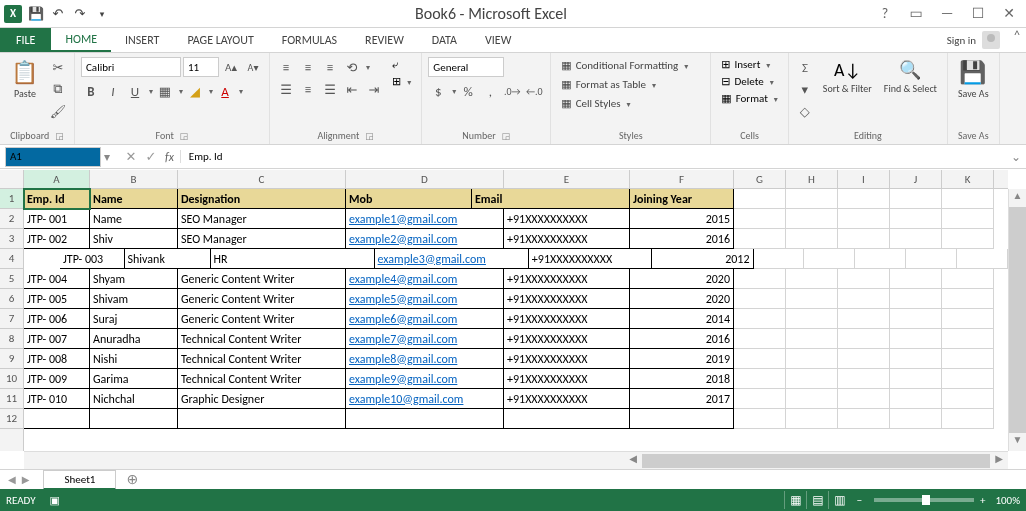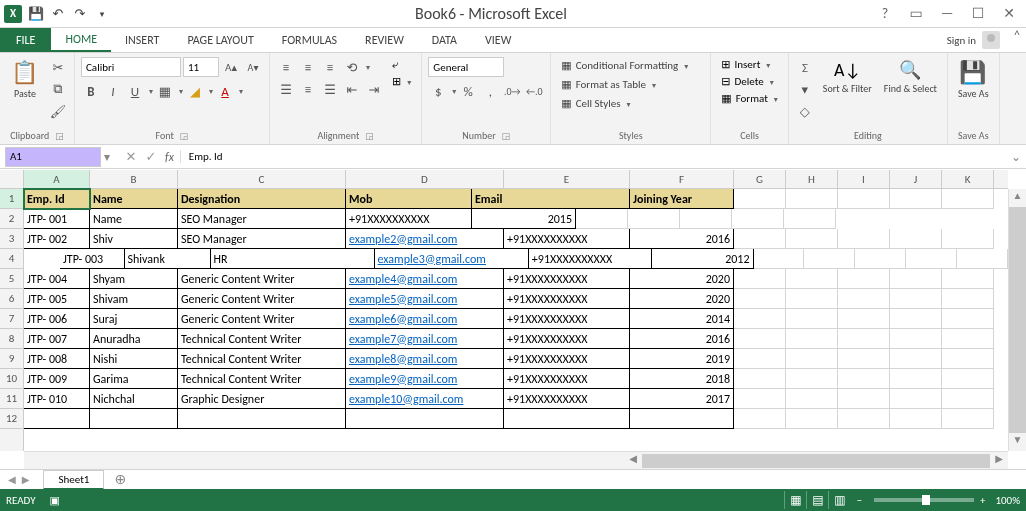"A1" .namebox { background: #c4b5fd -> #0369a1 }
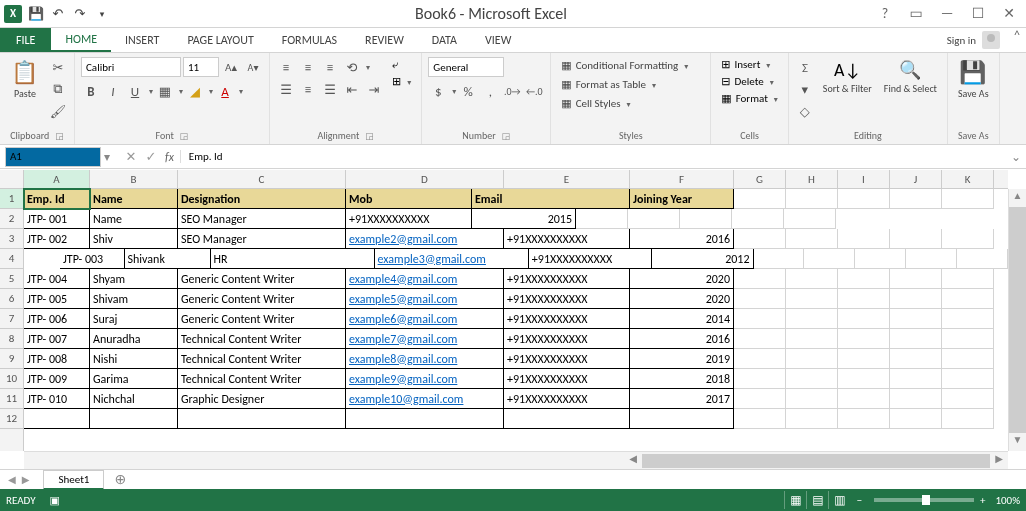"example1@gmail.com" div.cell { html: none -> <div>example1@gmail.com</div> }
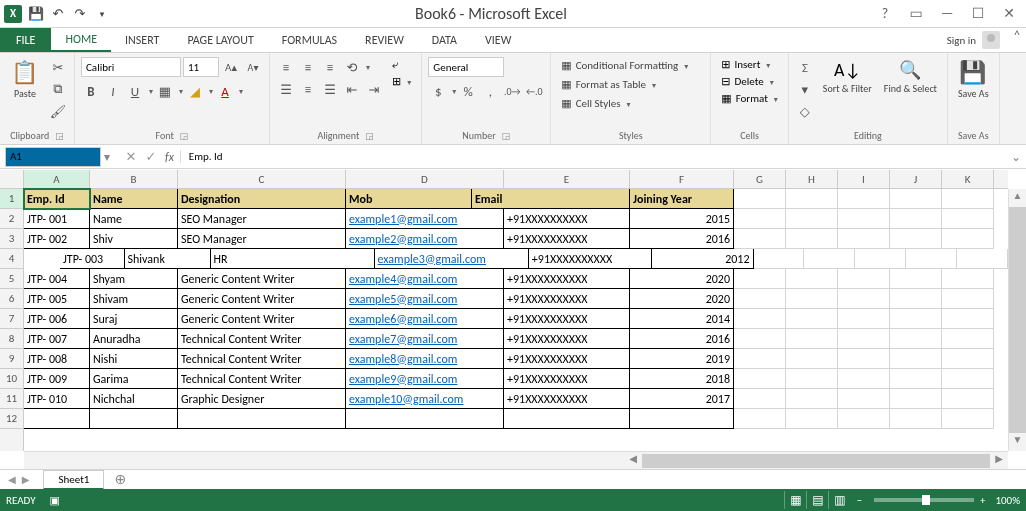"Sheet1" .st-tab { padding: 0 14px -> 0 20px }
